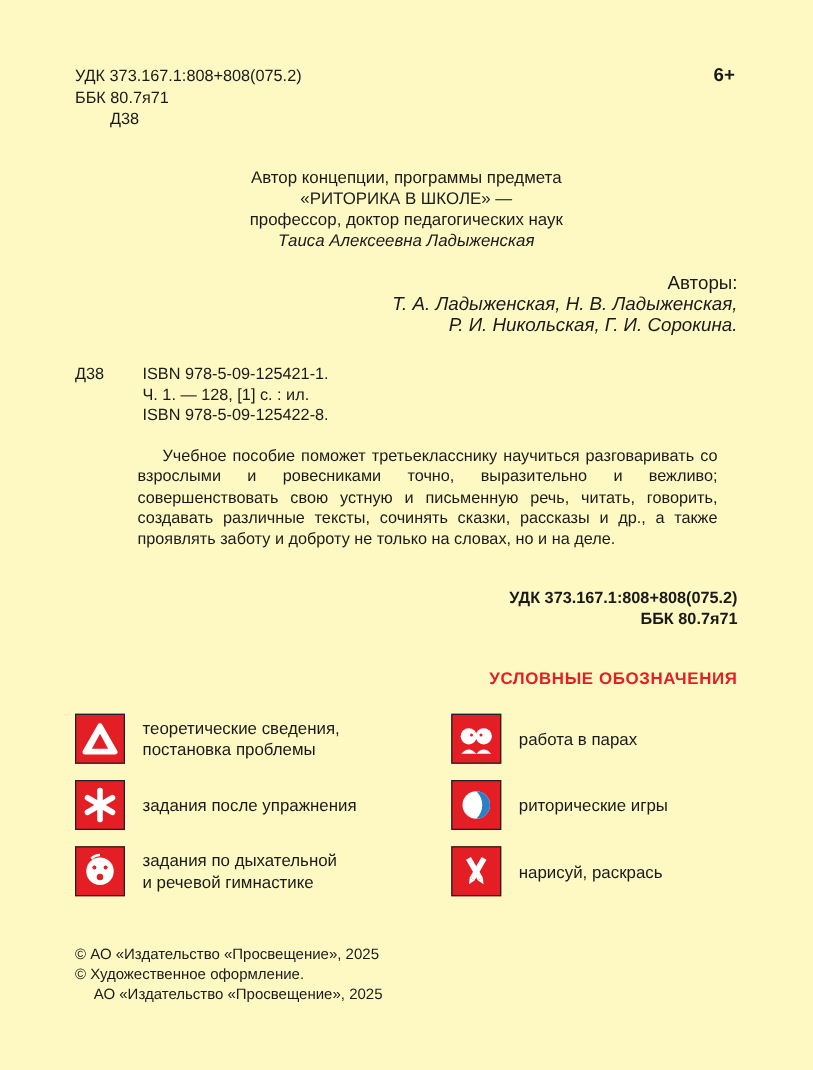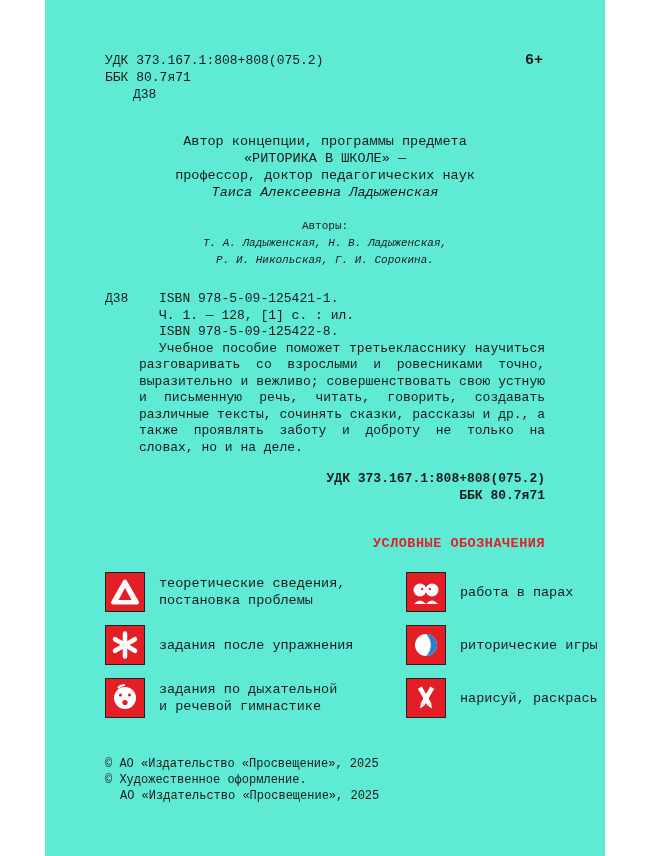"УДК 373.167.1:808+808(075.2)" .page { background: #5eead4 -> #fef9c3; font-family: Liberation Mono, monospace -> Liberation Sans, sans-serif; width: 560px -> 650px }
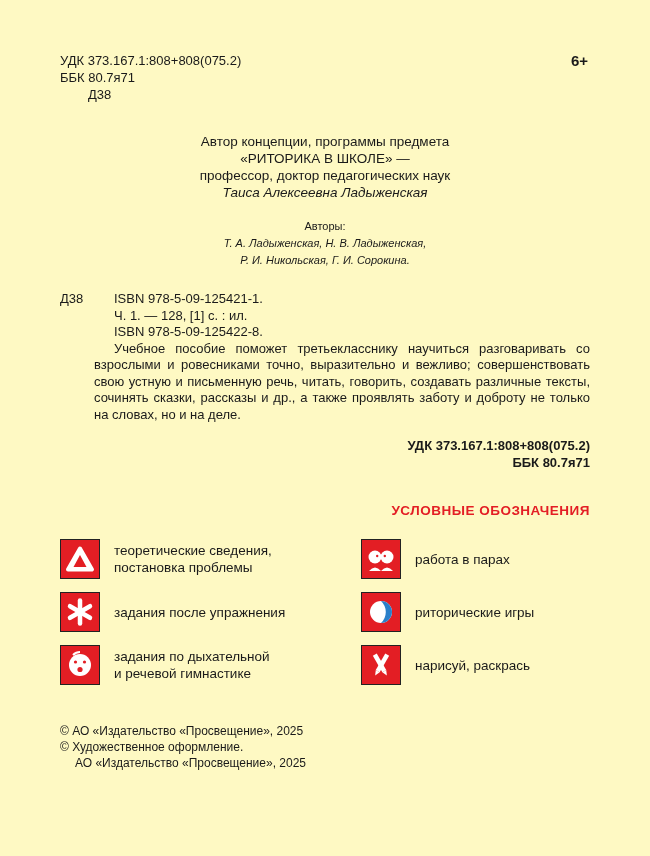"Авторы:" .authors-block { font-size: 11px -> 15px; text-align: center -> right }
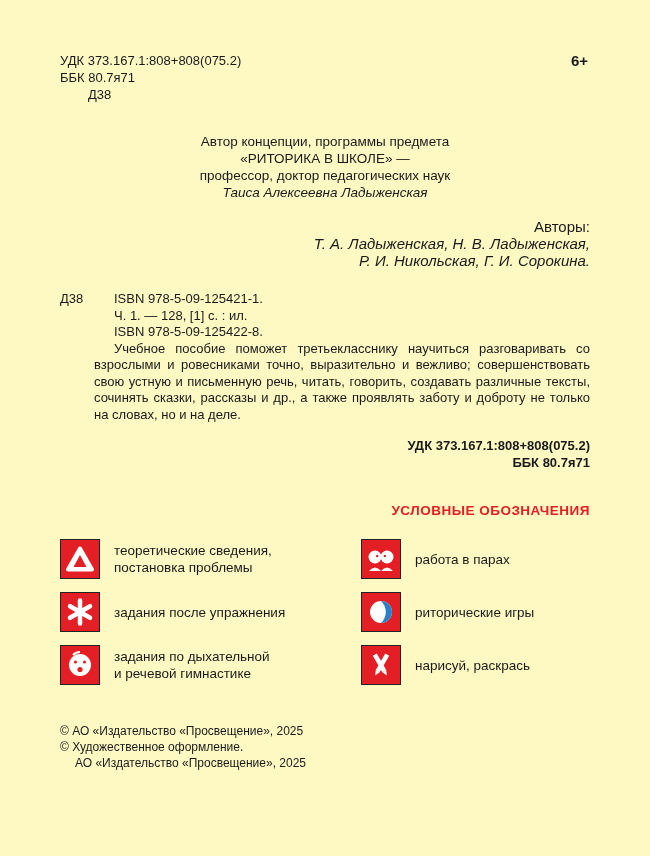"Учебное пособие поможет третьекласснику" .biblio-text p { margin: 0 -> 16px }
